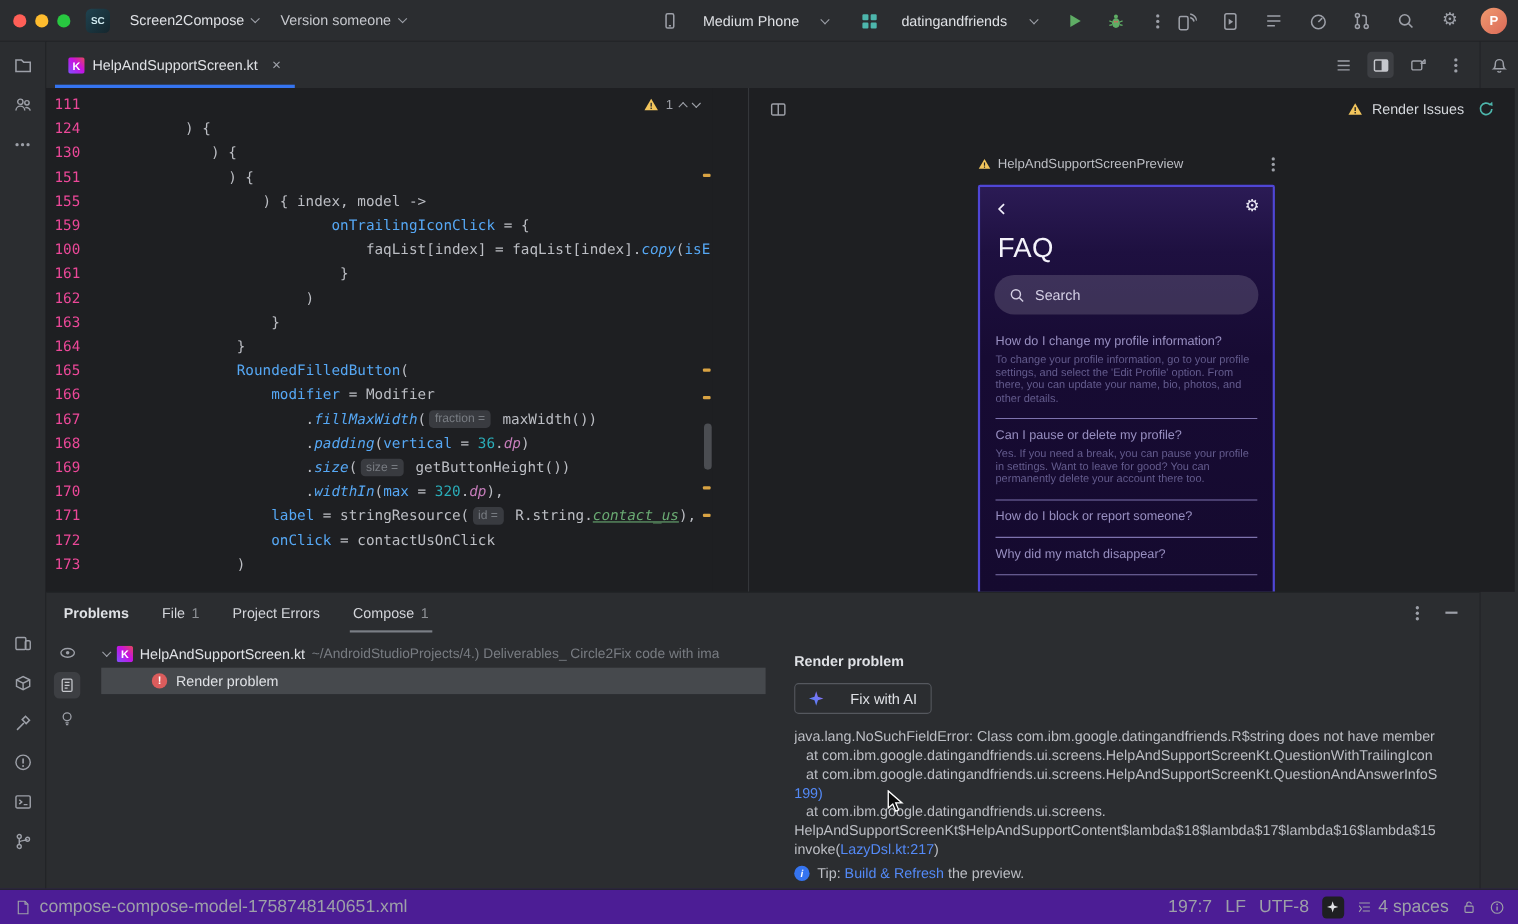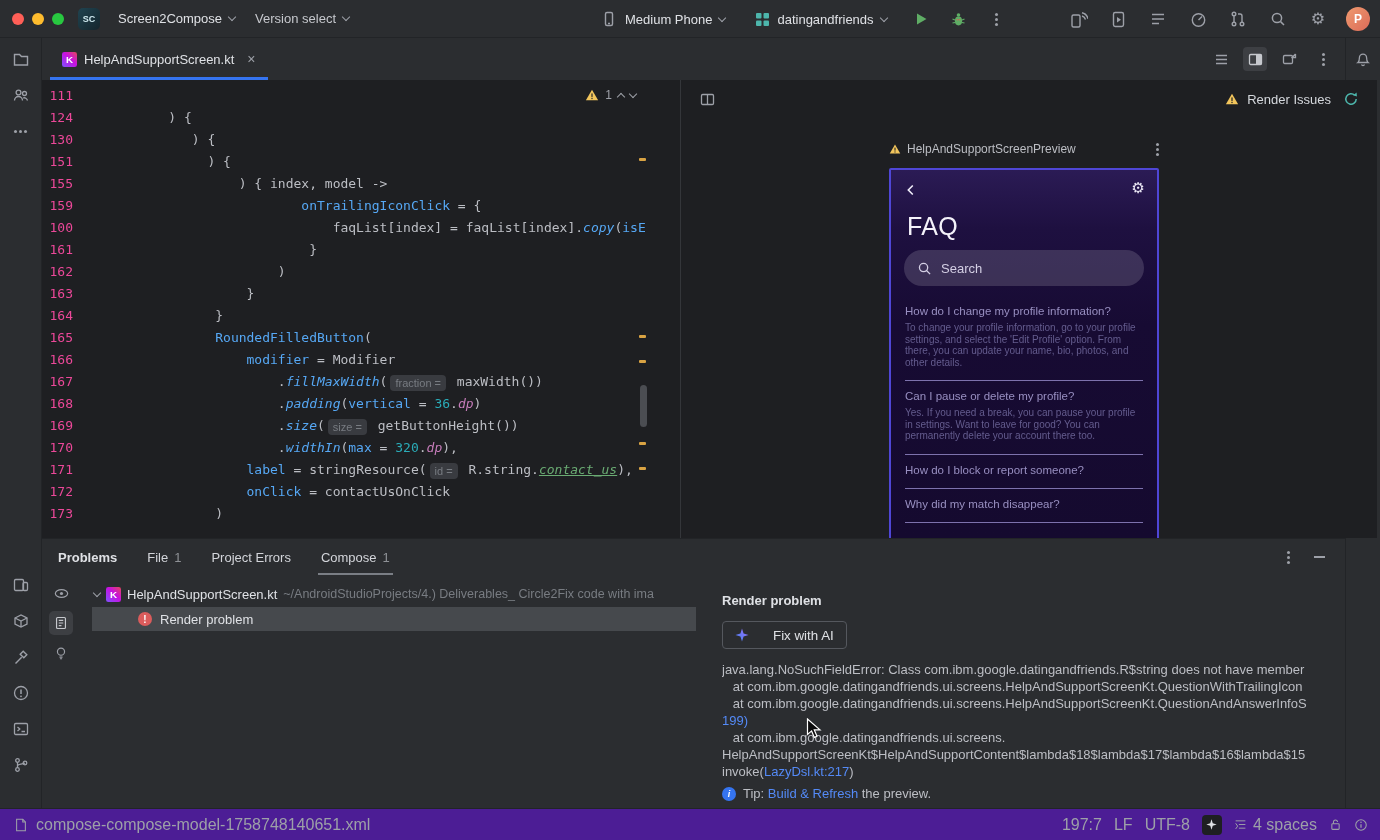"Version select" span { text: select -> someone }
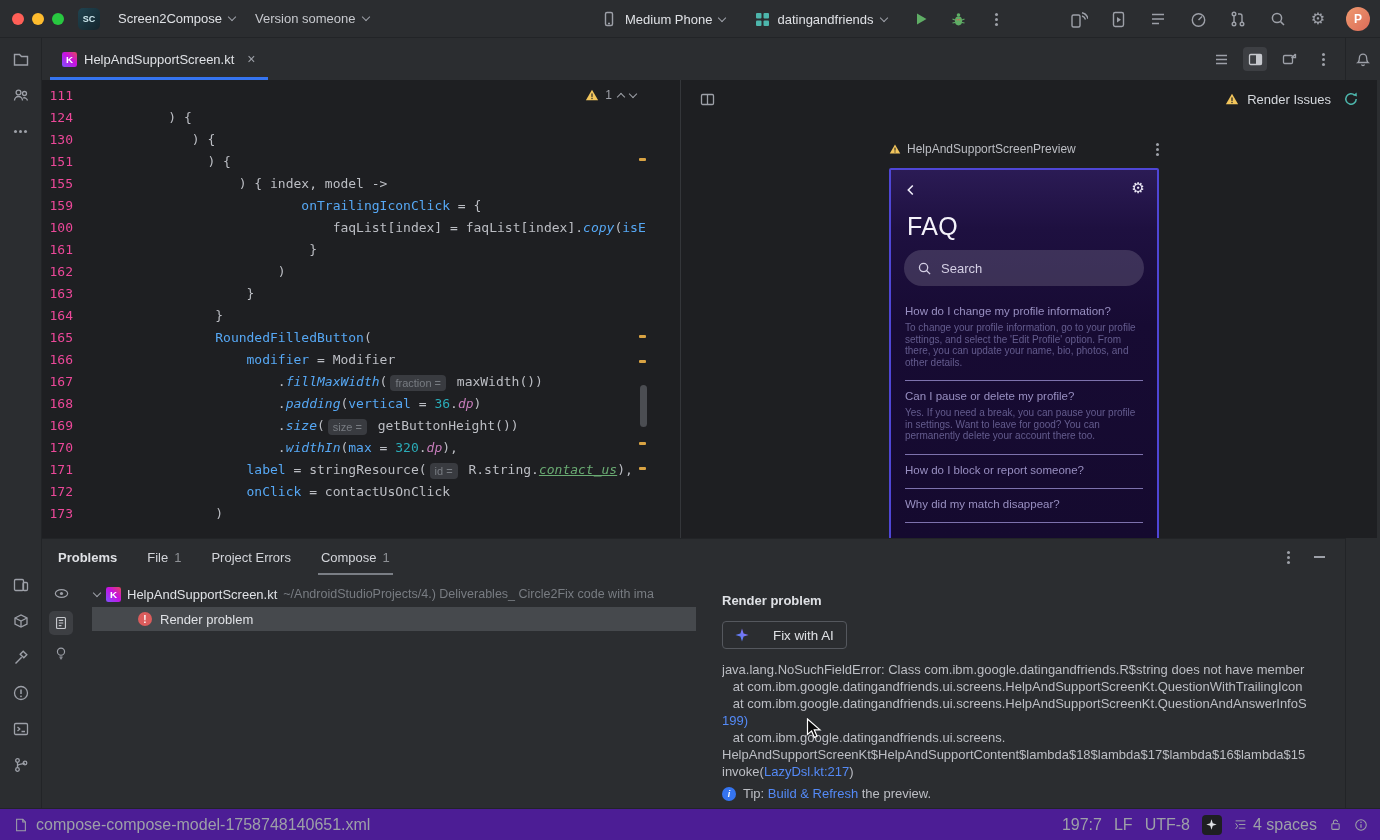"Medium Phone" .widget { gap: 7px -> 21px }
